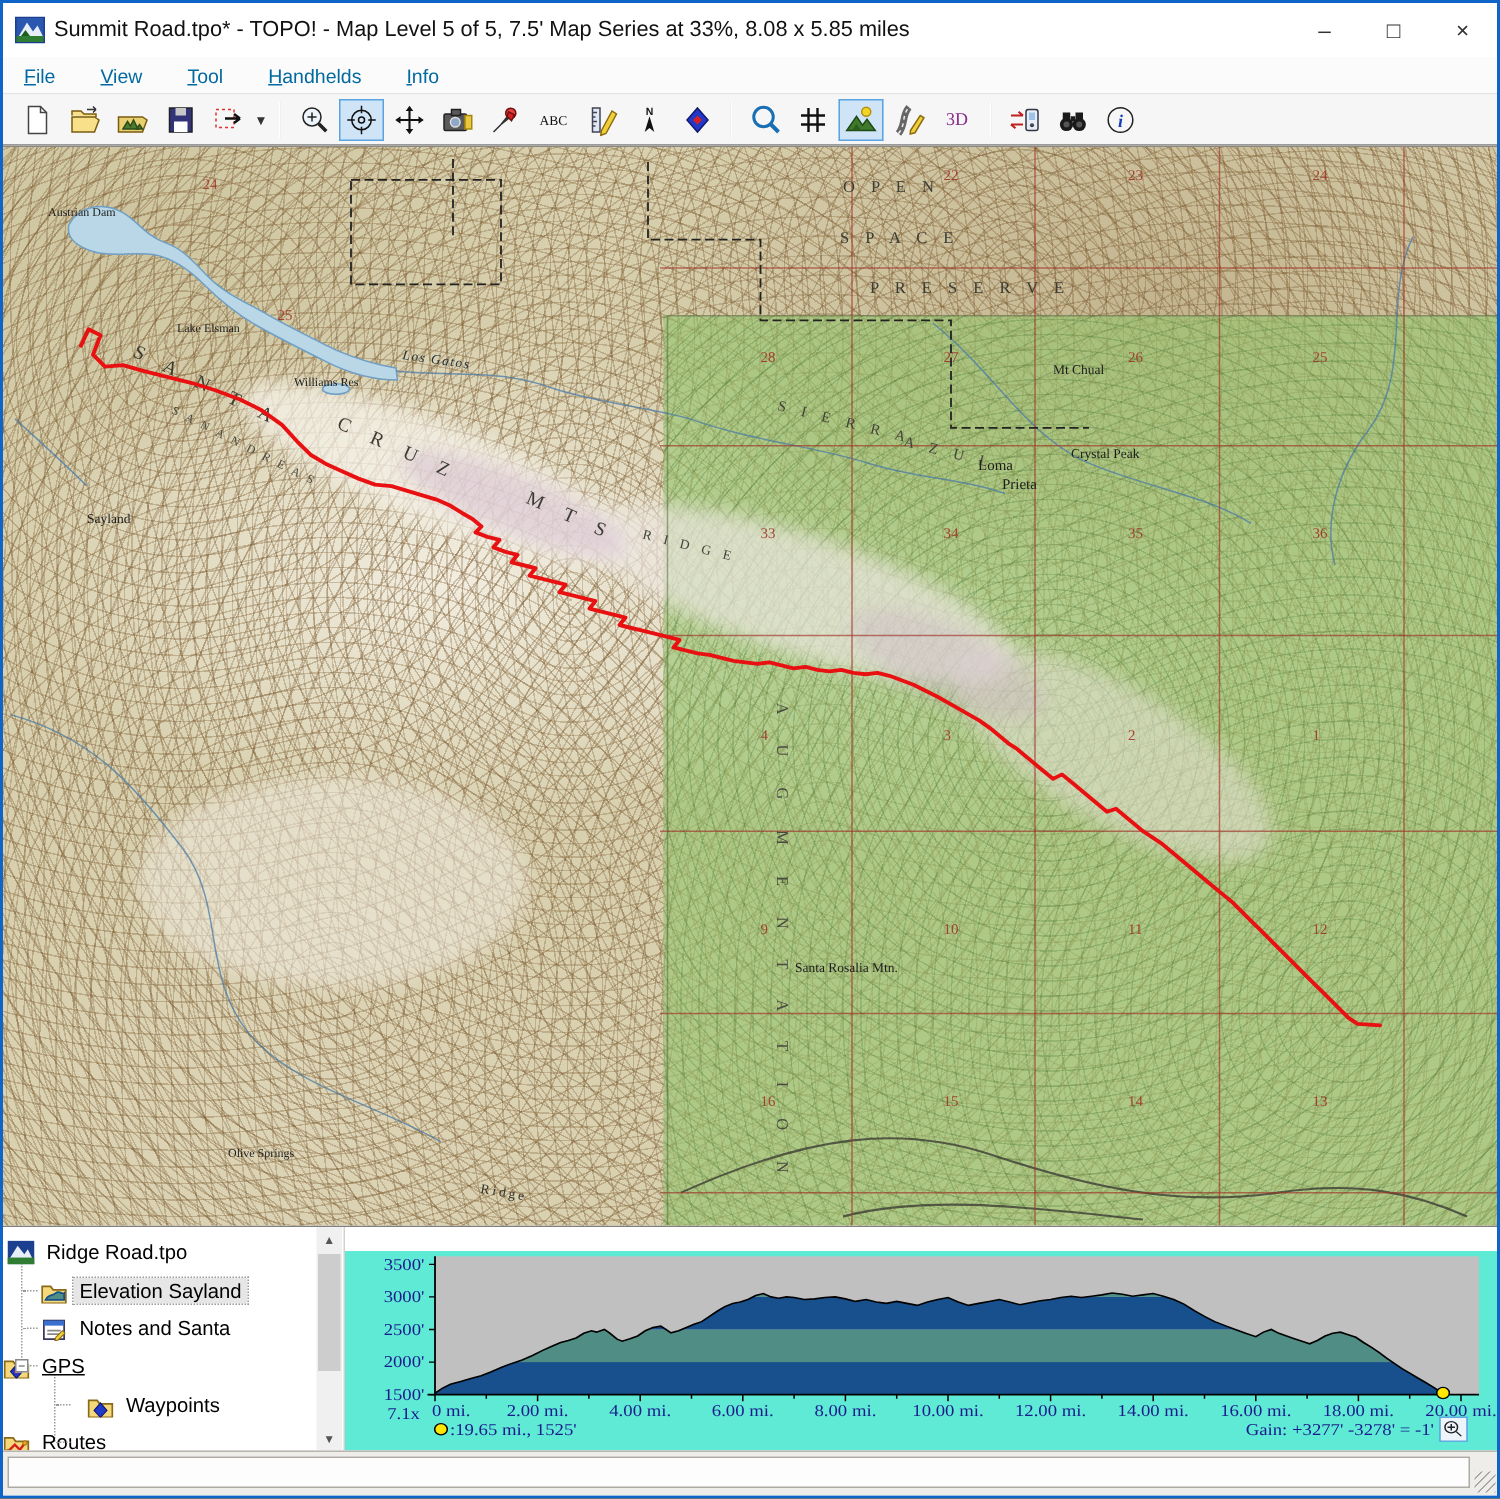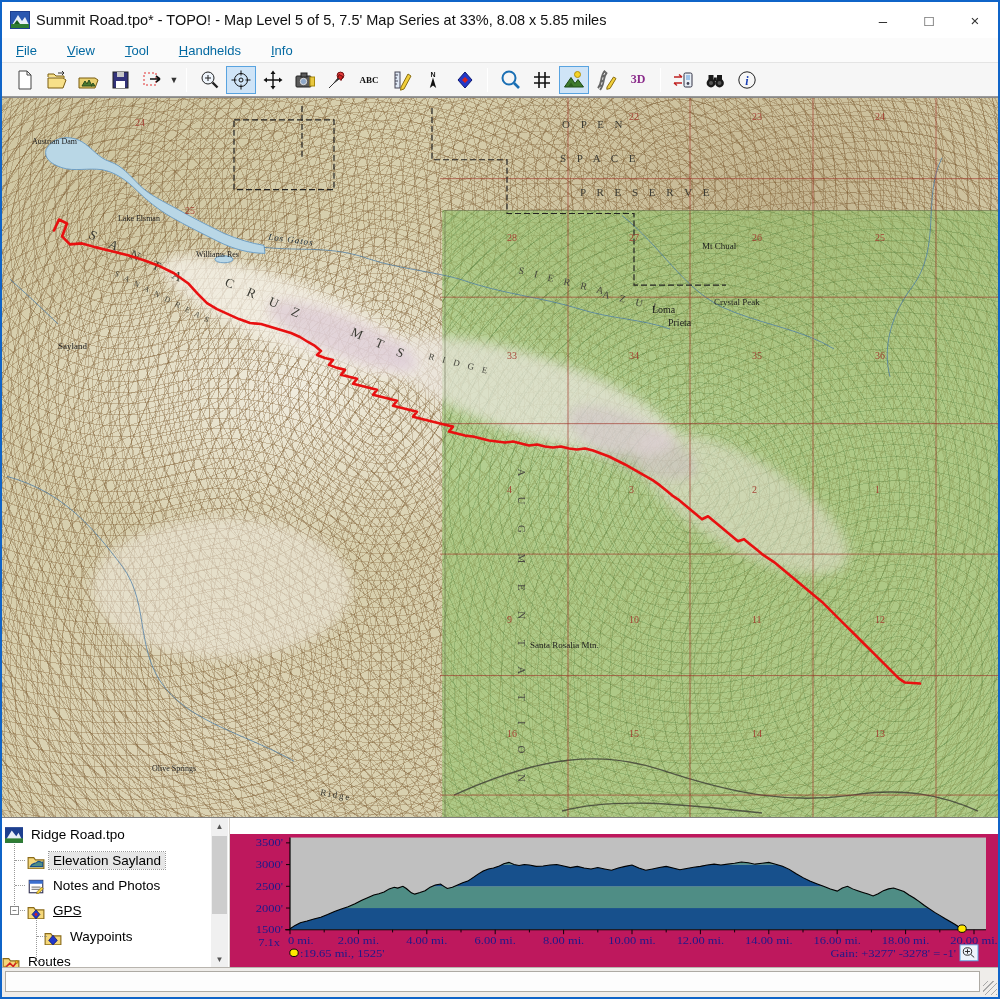"ABC" .tb-glyph { font-weight: bold -> normal }
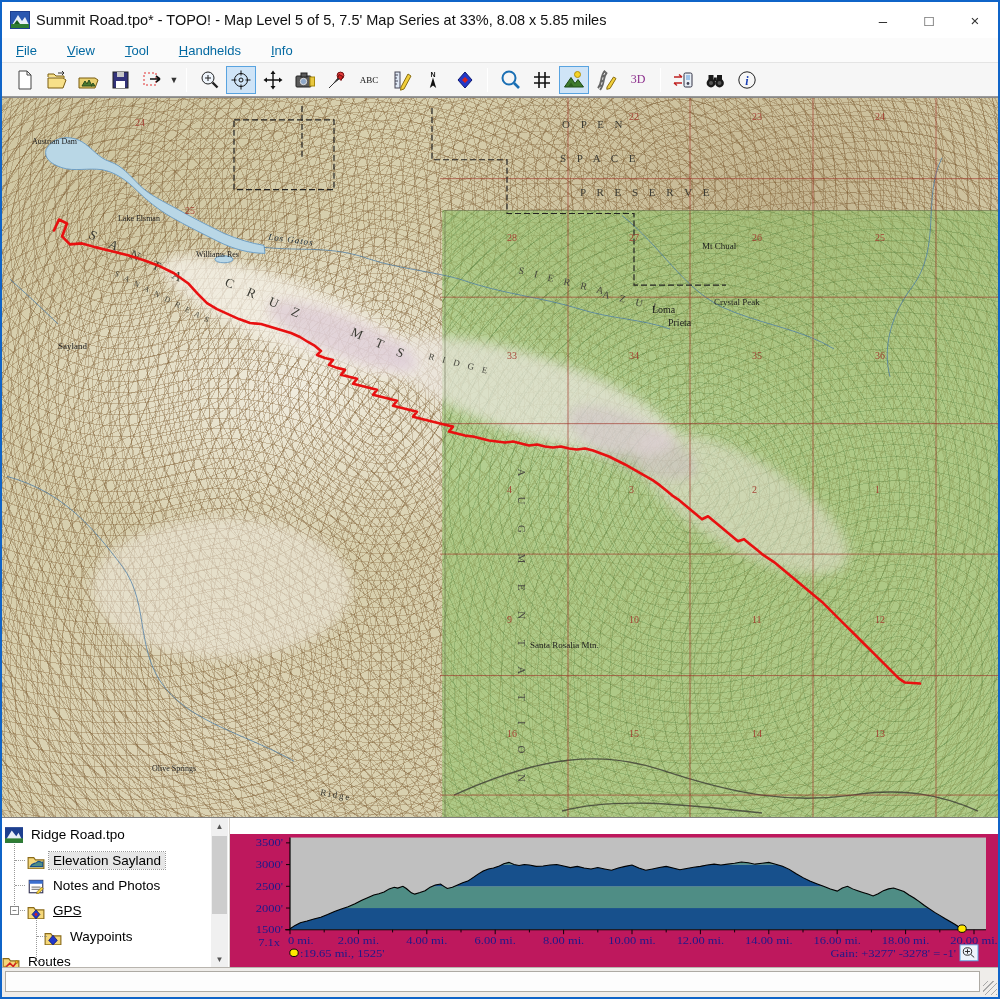"3500'" .chart-panel { background: #be185d -> #5eead4 }
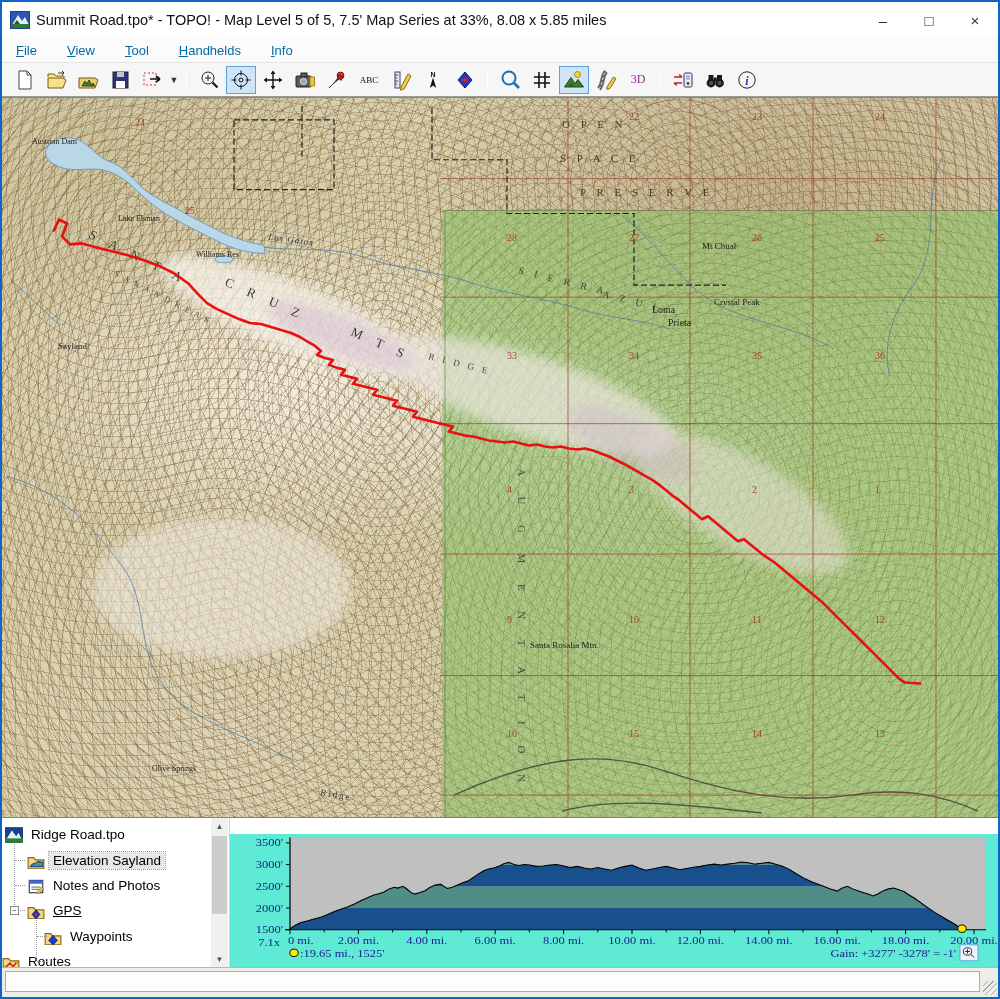"Notes and Photos" span.tree-label { text: Photos -> Santa }
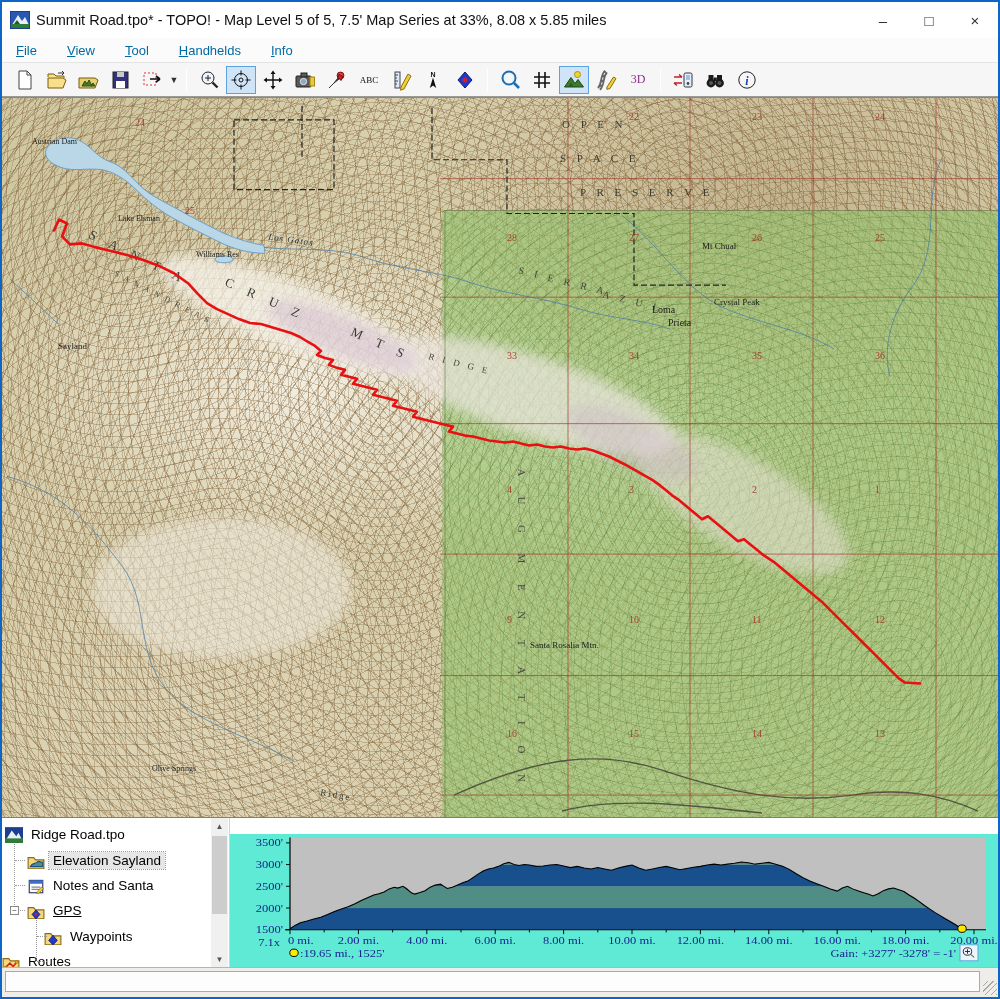"GPS" div.tree-row { padding-left: 25px -> none }
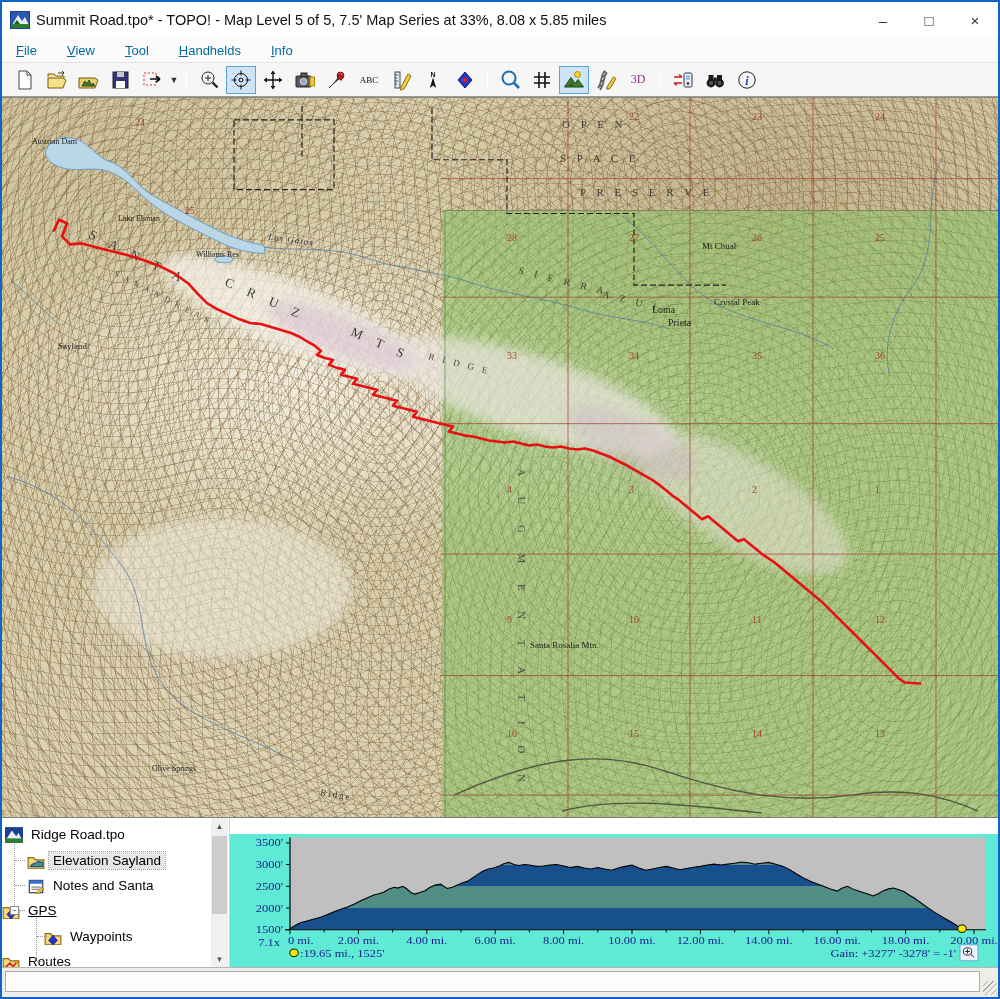"Waypoints" div.tree-row { padding-left: 42px -> 56px }
